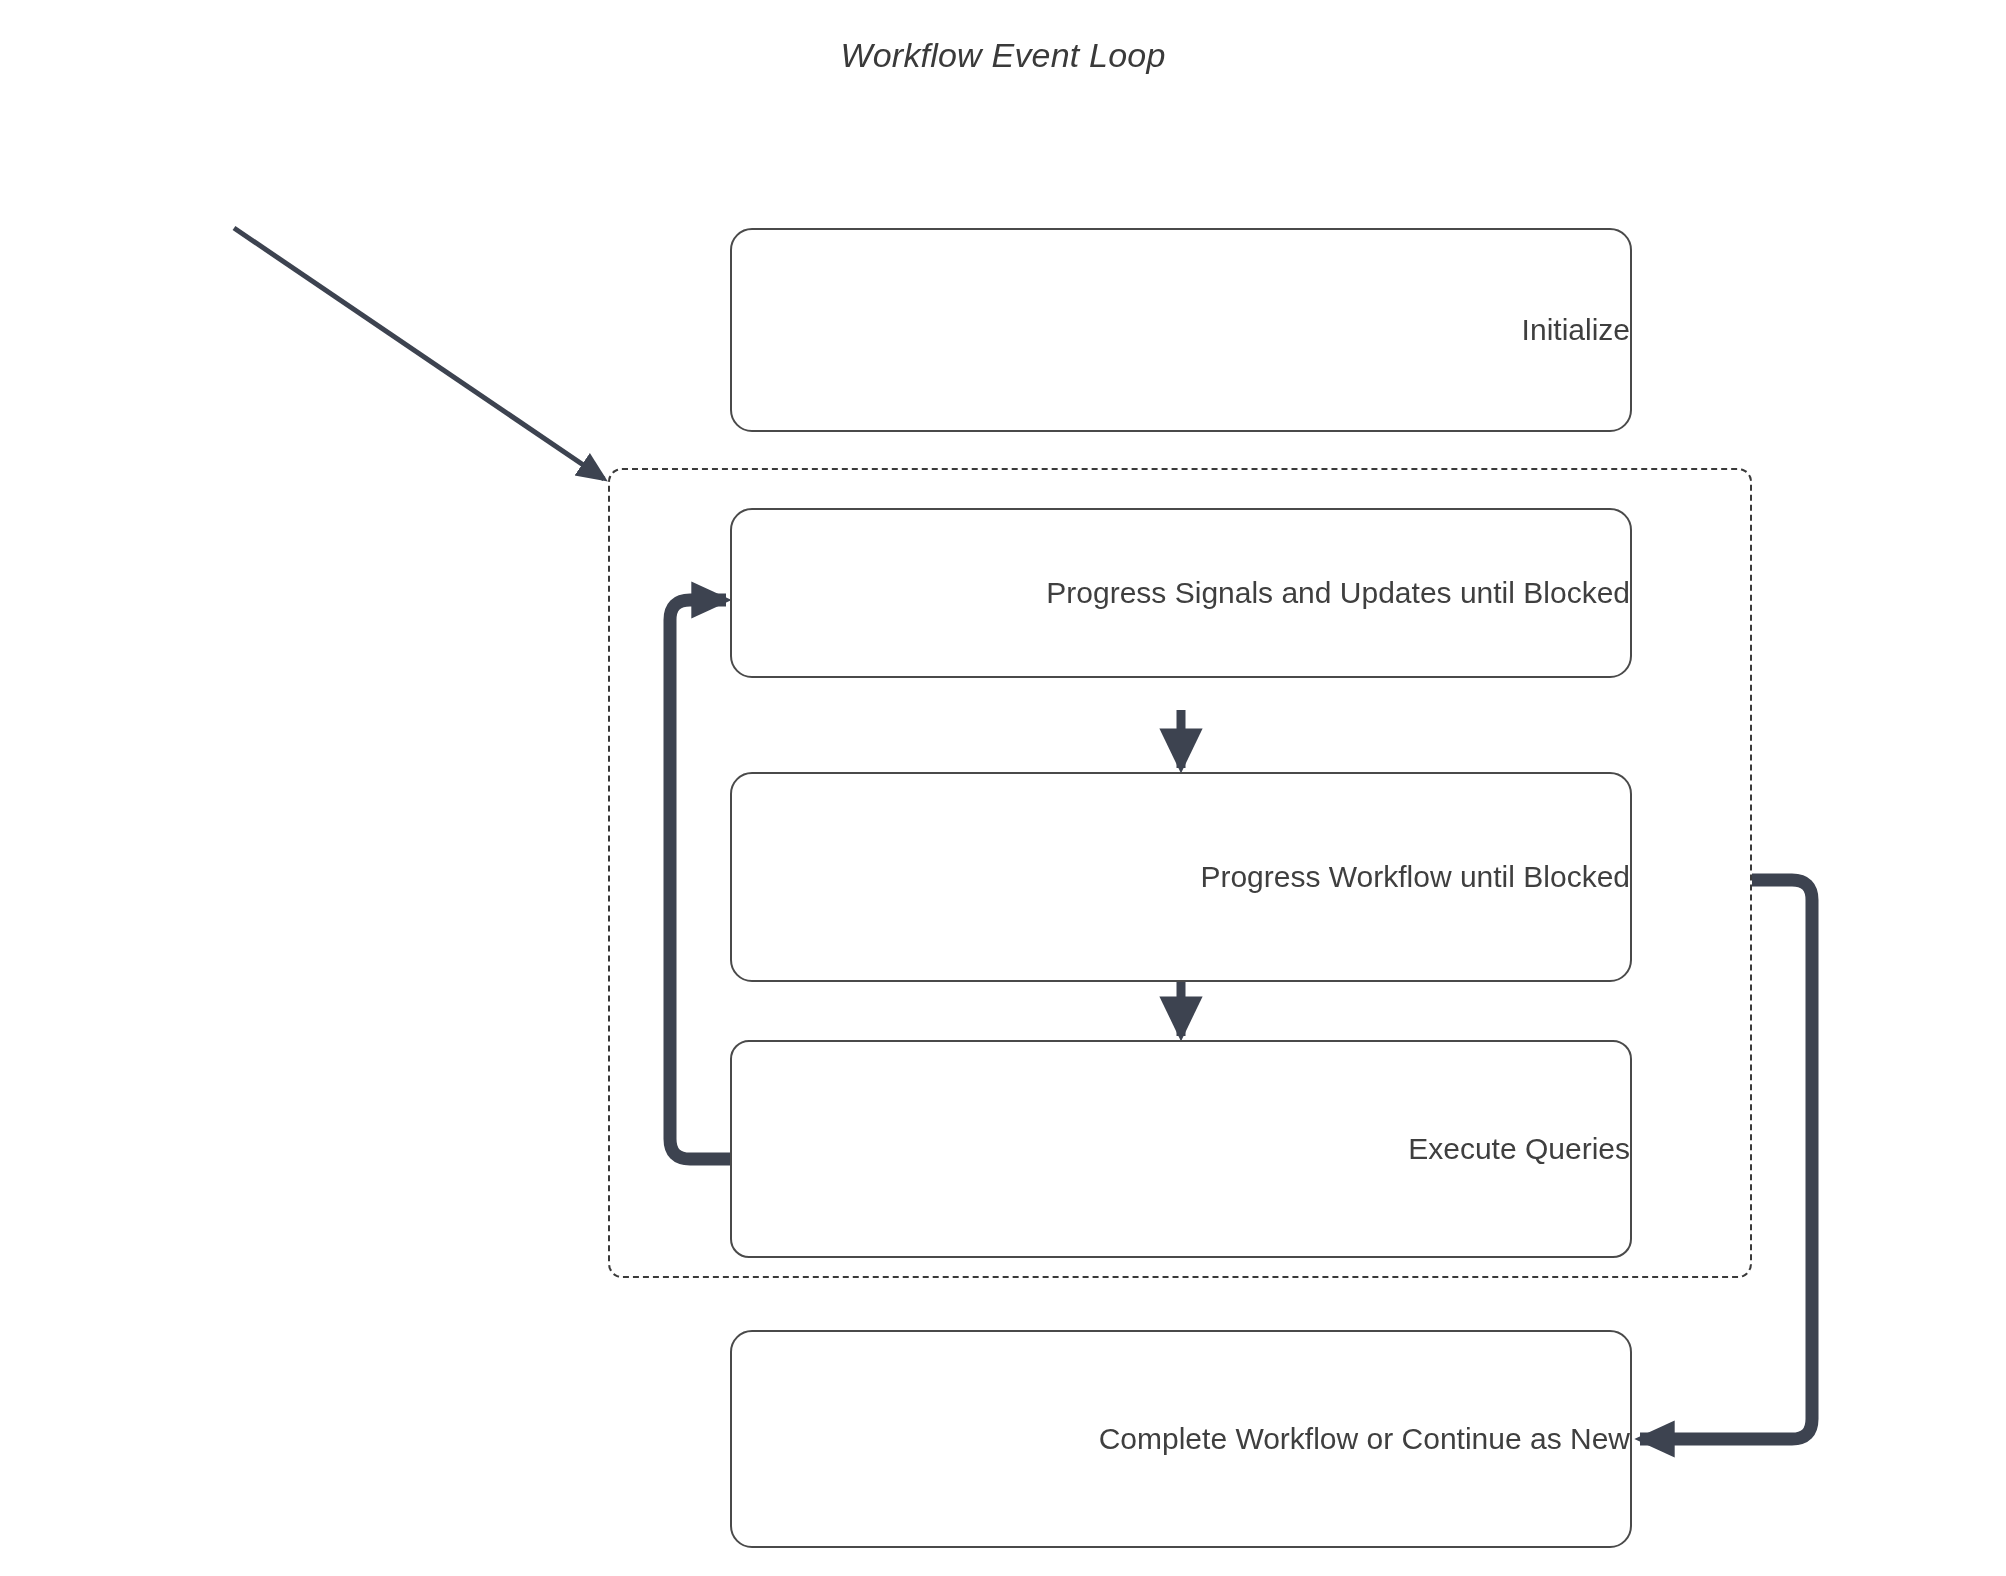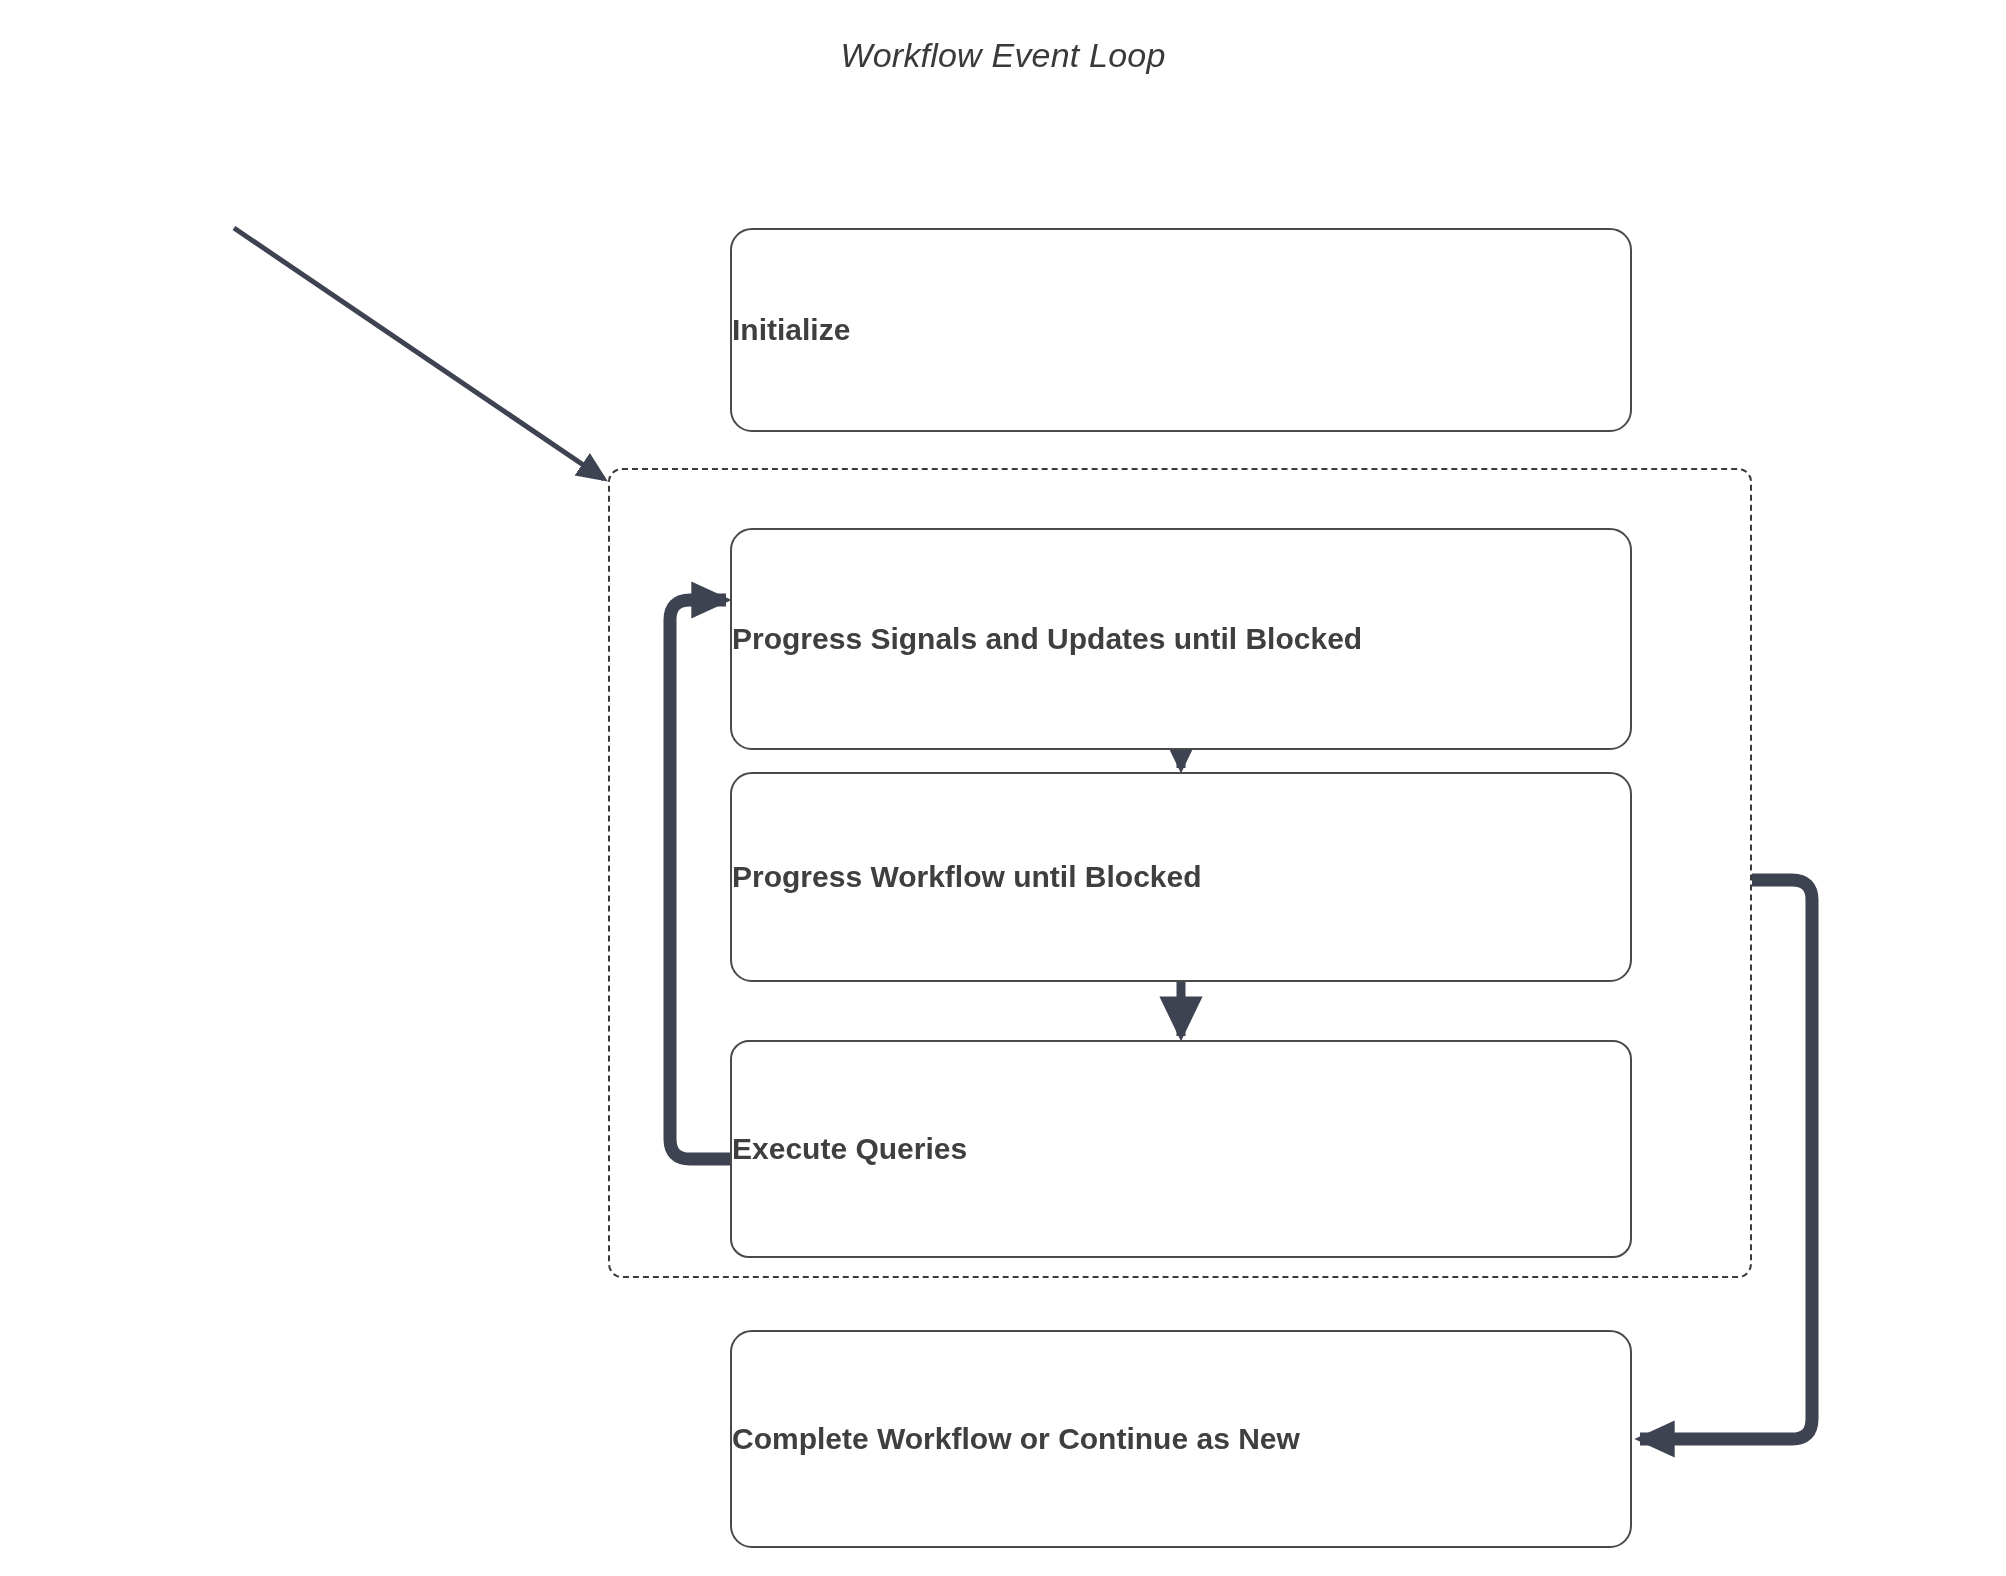"Initialize" .node-box { font-weight: bold -> none; justify-content: flex-start -> flex-end }
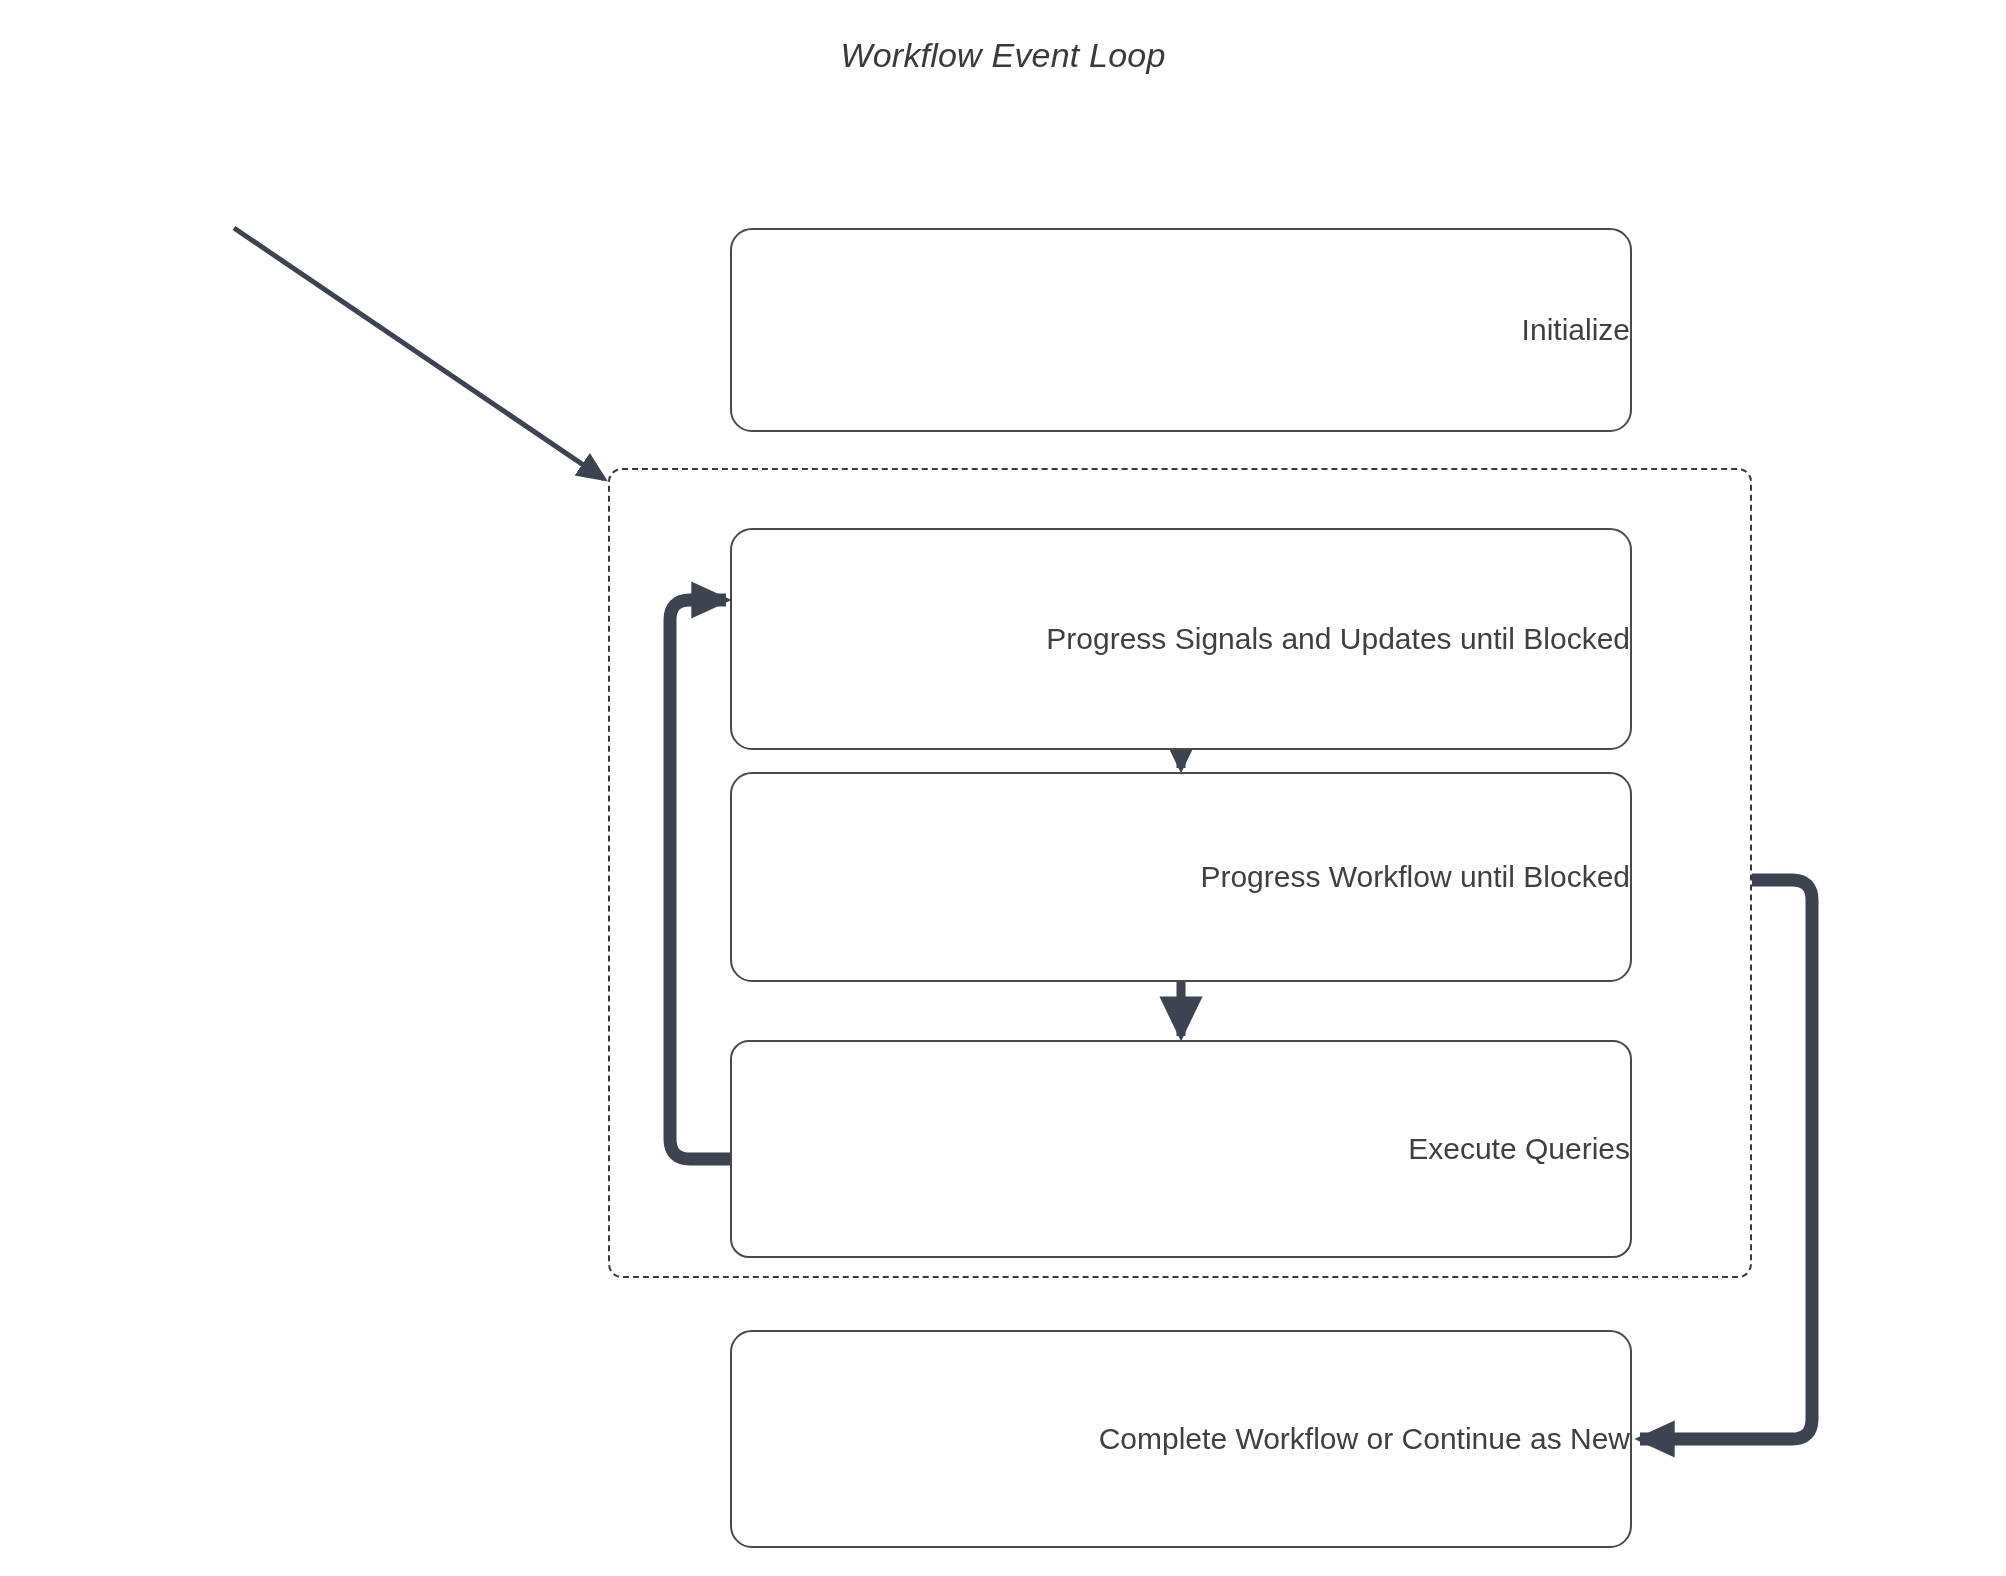"Progress Signals and Updates until" div.node-box { height: 222px -> 170px; top: 528px -> 508px }
